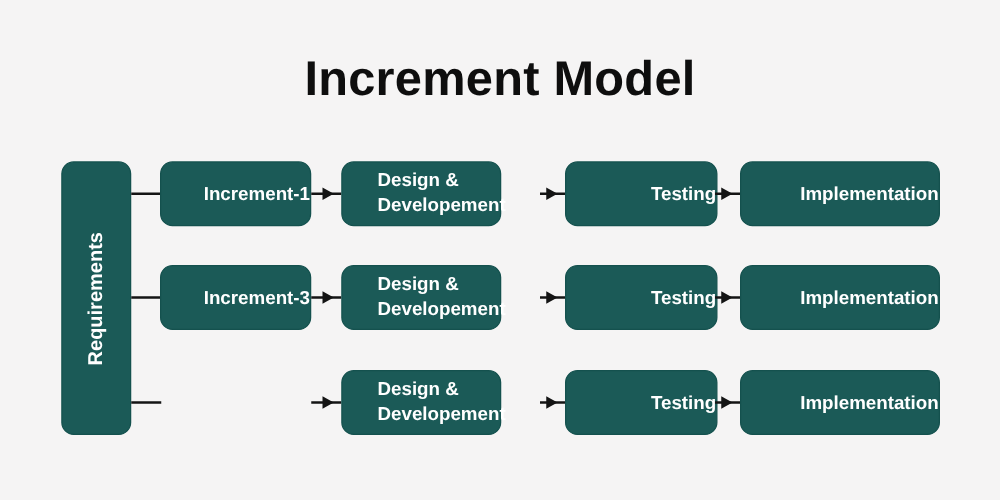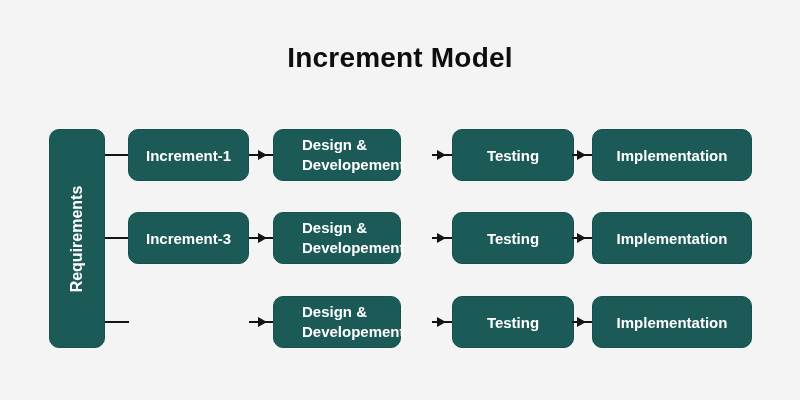"Increment Model" .title { font-size: 28px -> 39px }
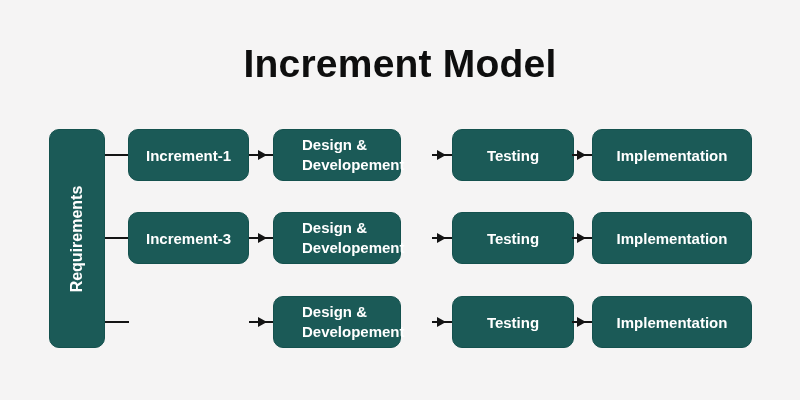"Increment-1" .box { justify-content: center -> flex-end }
